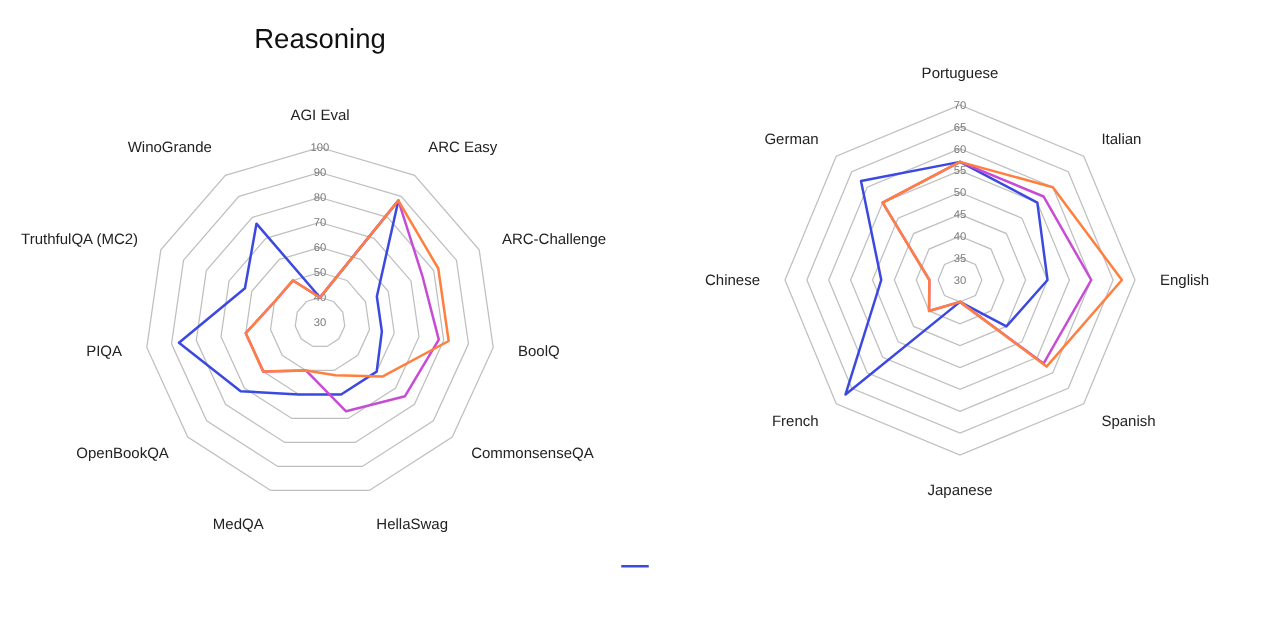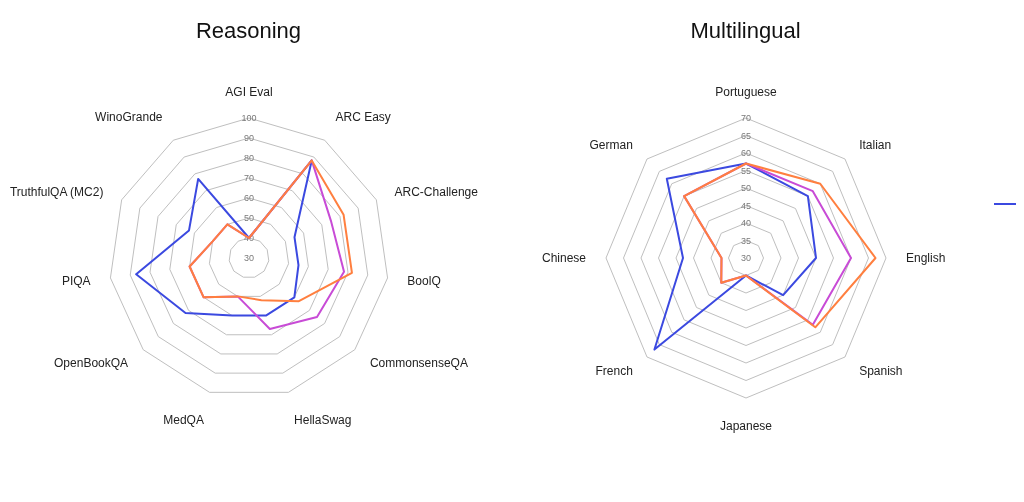"Reasoning" .page { flex-direction: row -> column }
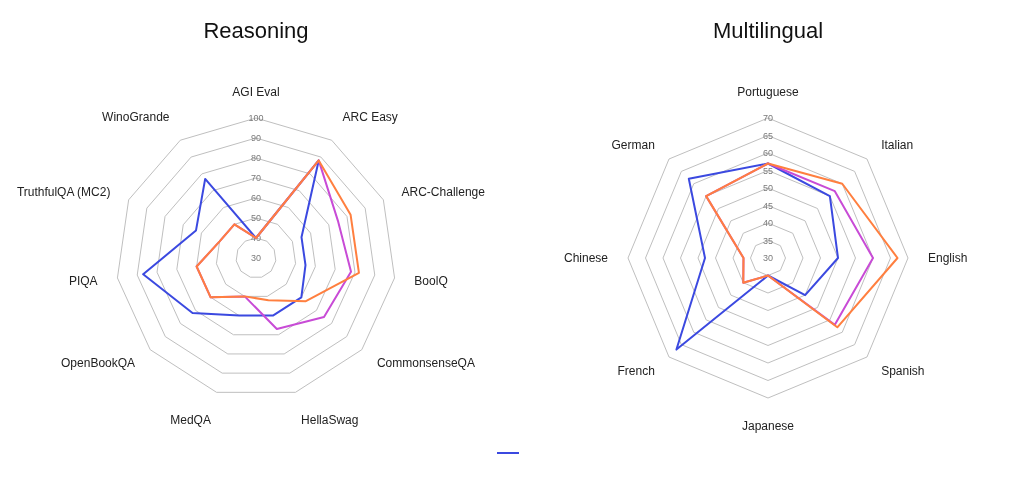"Multilingual" div.chart-title { html: <div>Multilingual</div> -> none }
